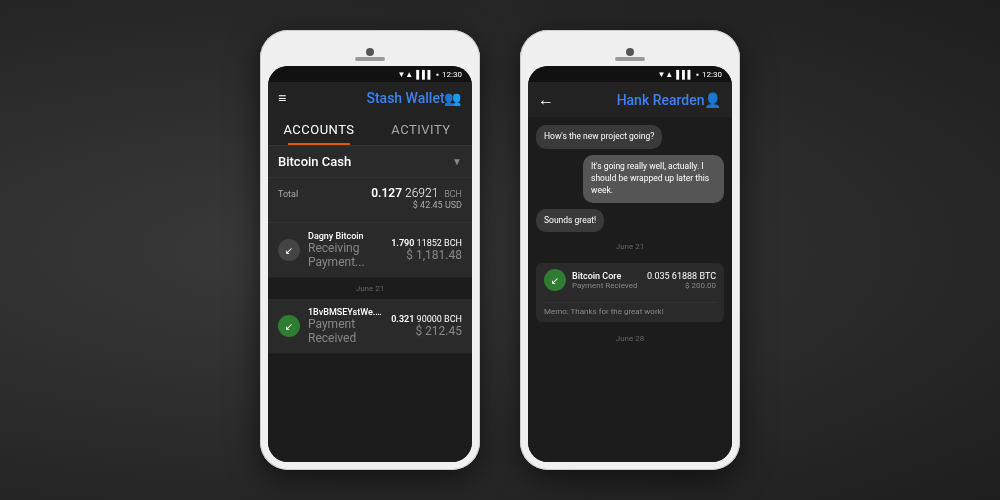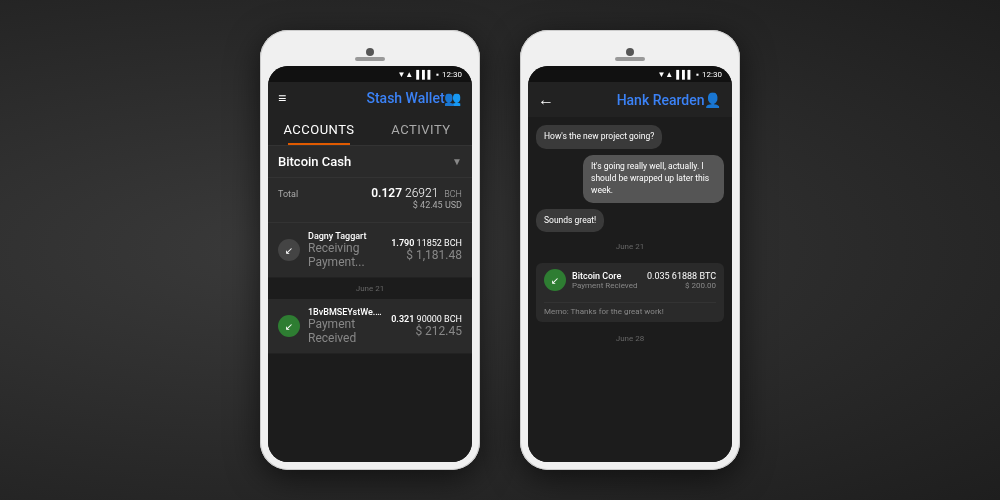"Dagny Taggart" div.tx-name { text: Taggart -> Bitcoin }
